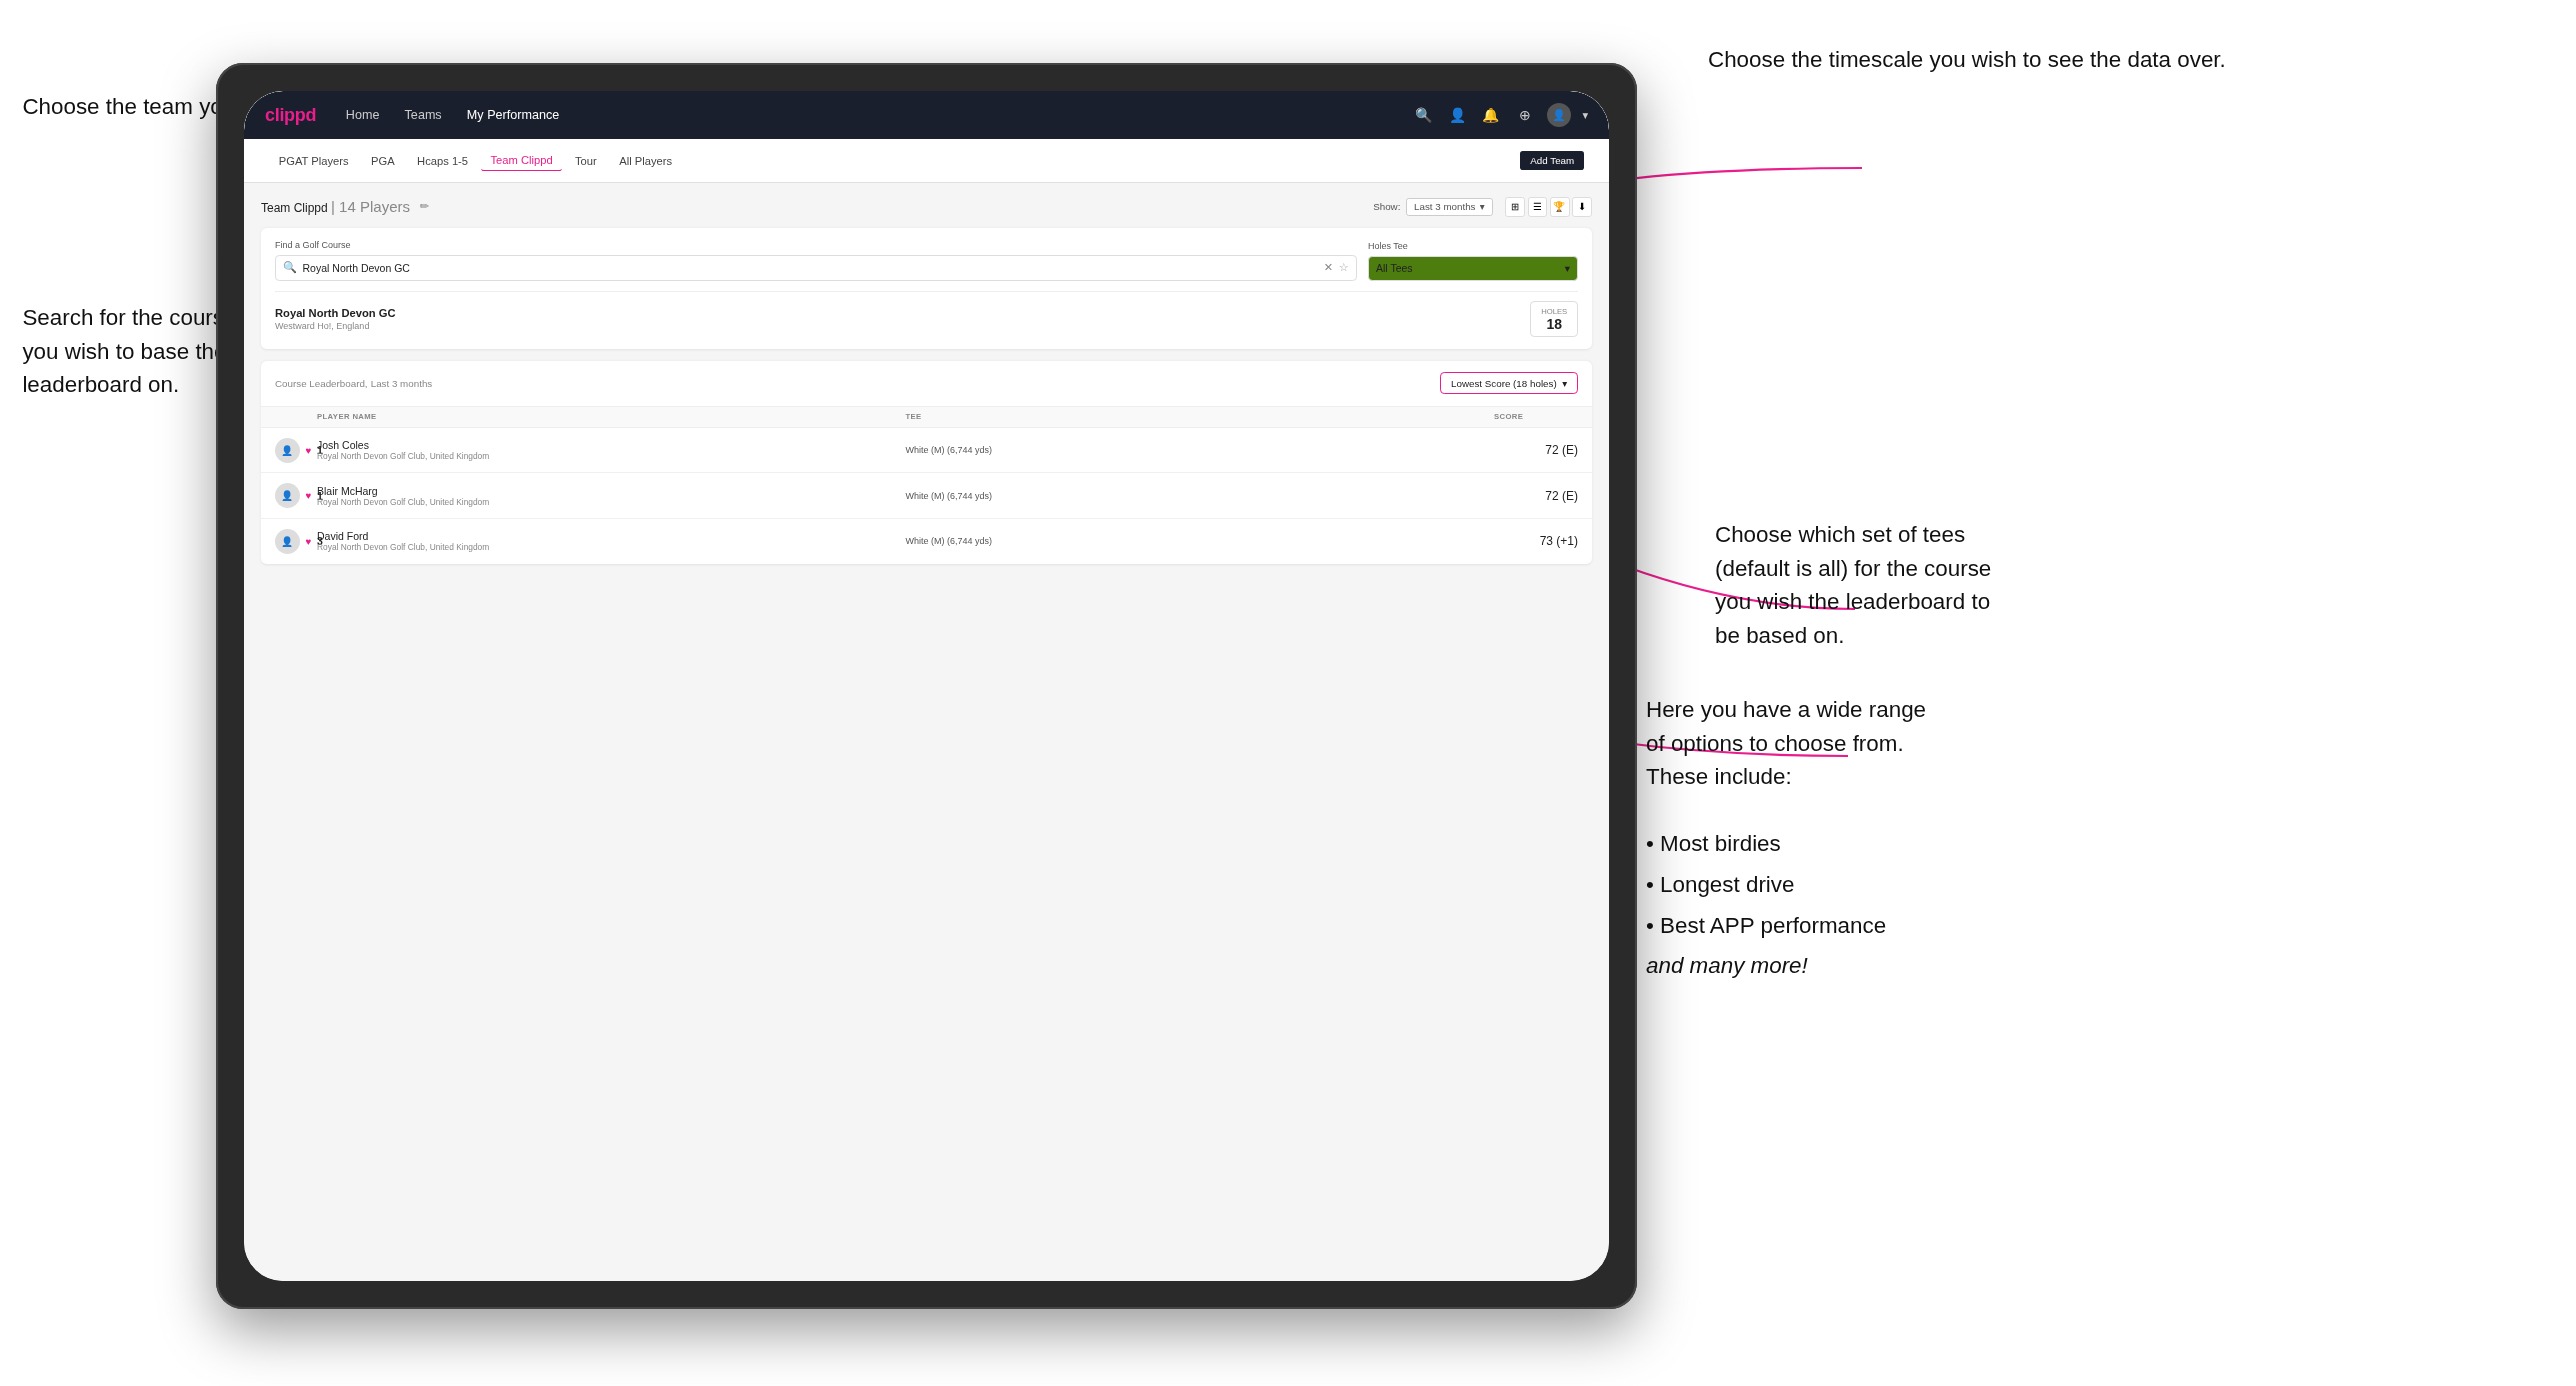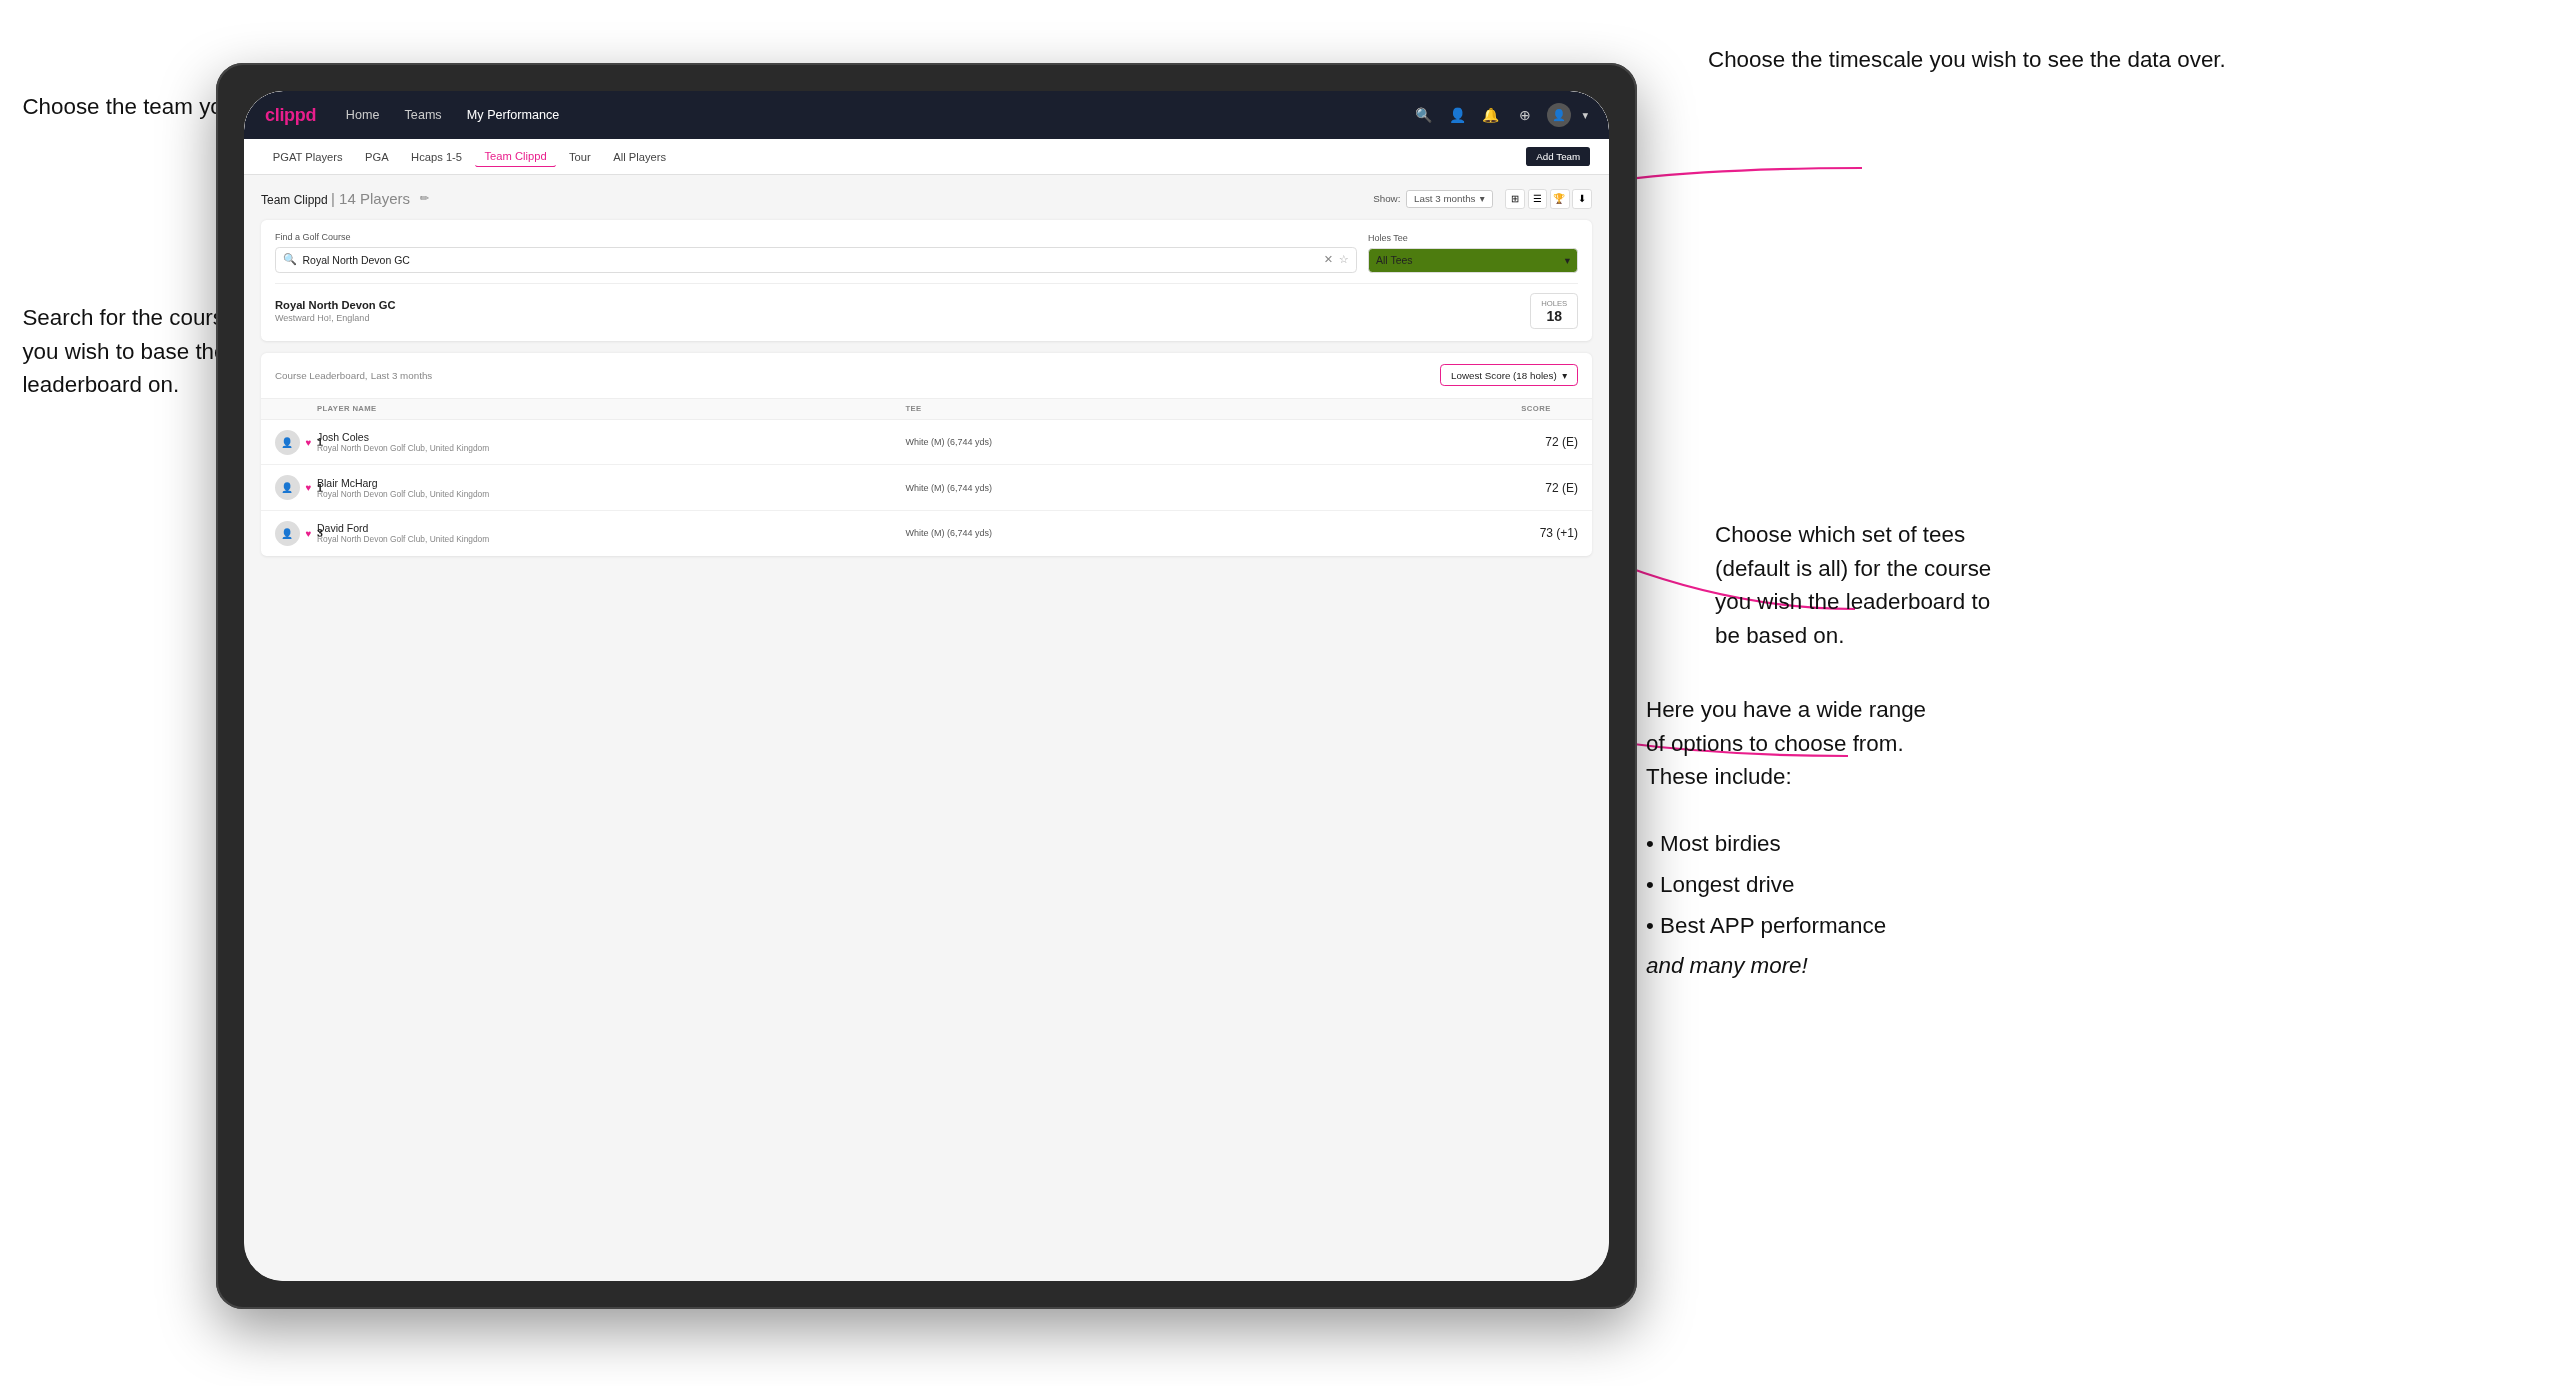"PGAT Players" .sub-nav { height: 36px -> 44px; padding: 0 19px -> 0 25px }
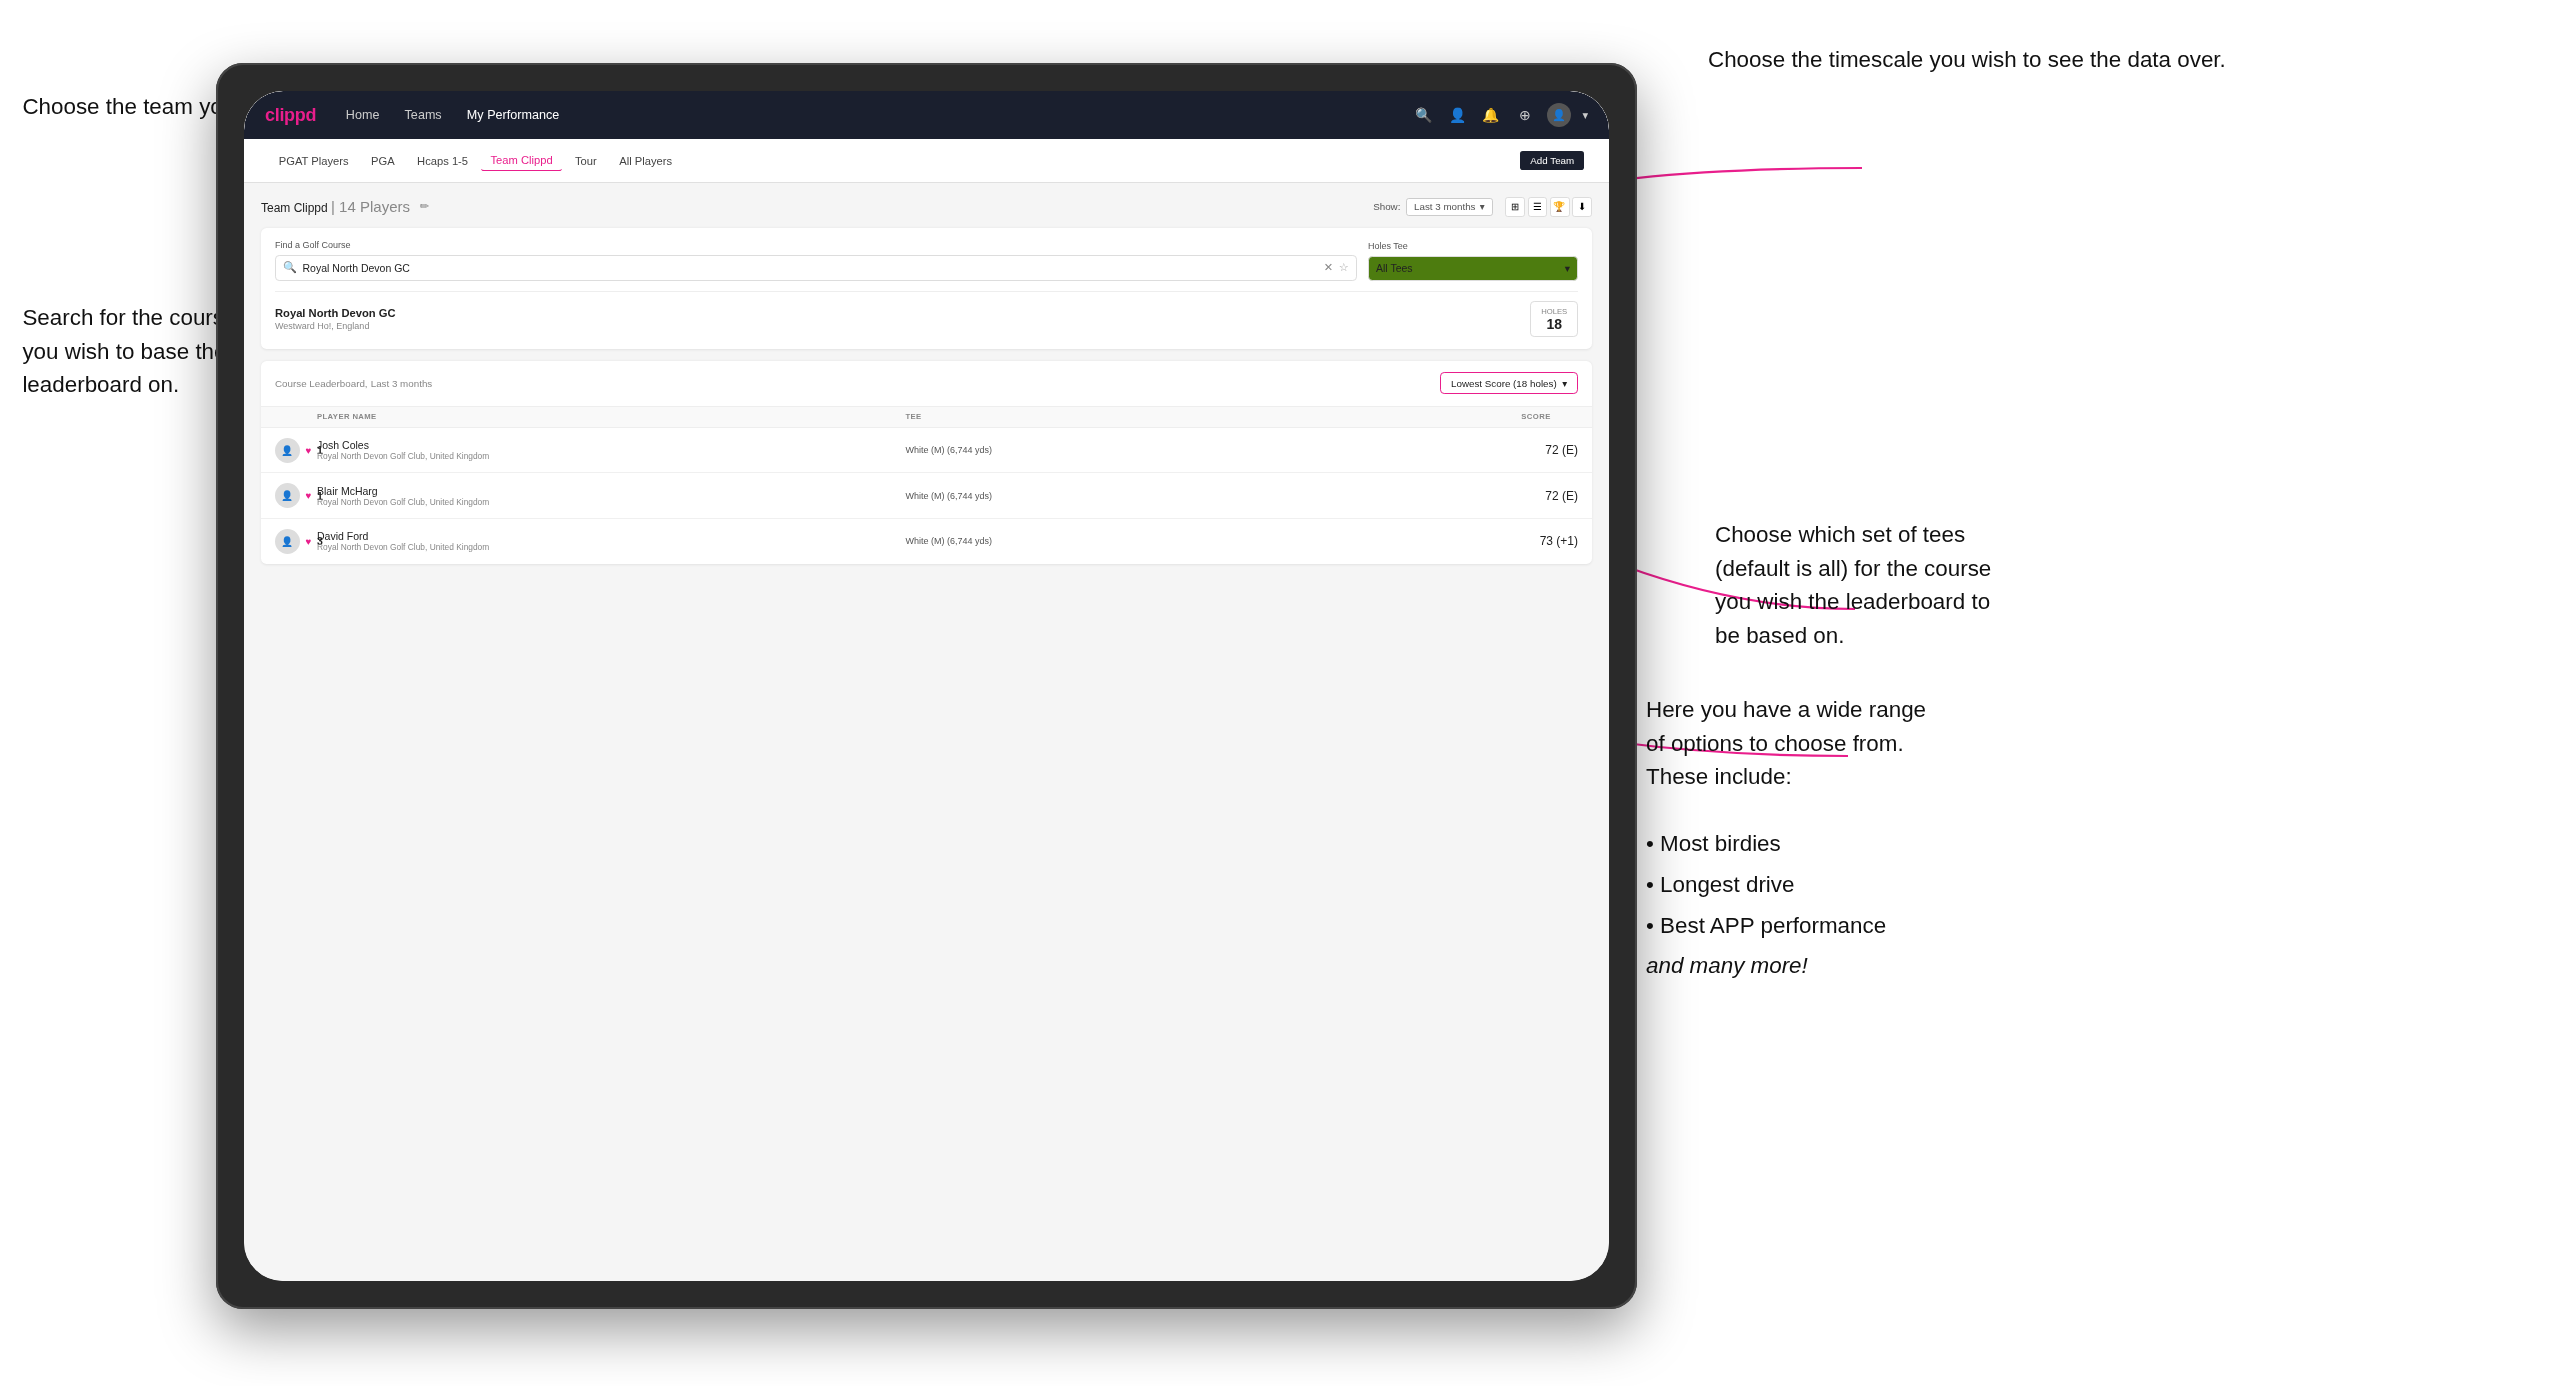"SCORE" .col-header.right { text-align: center -> left }
